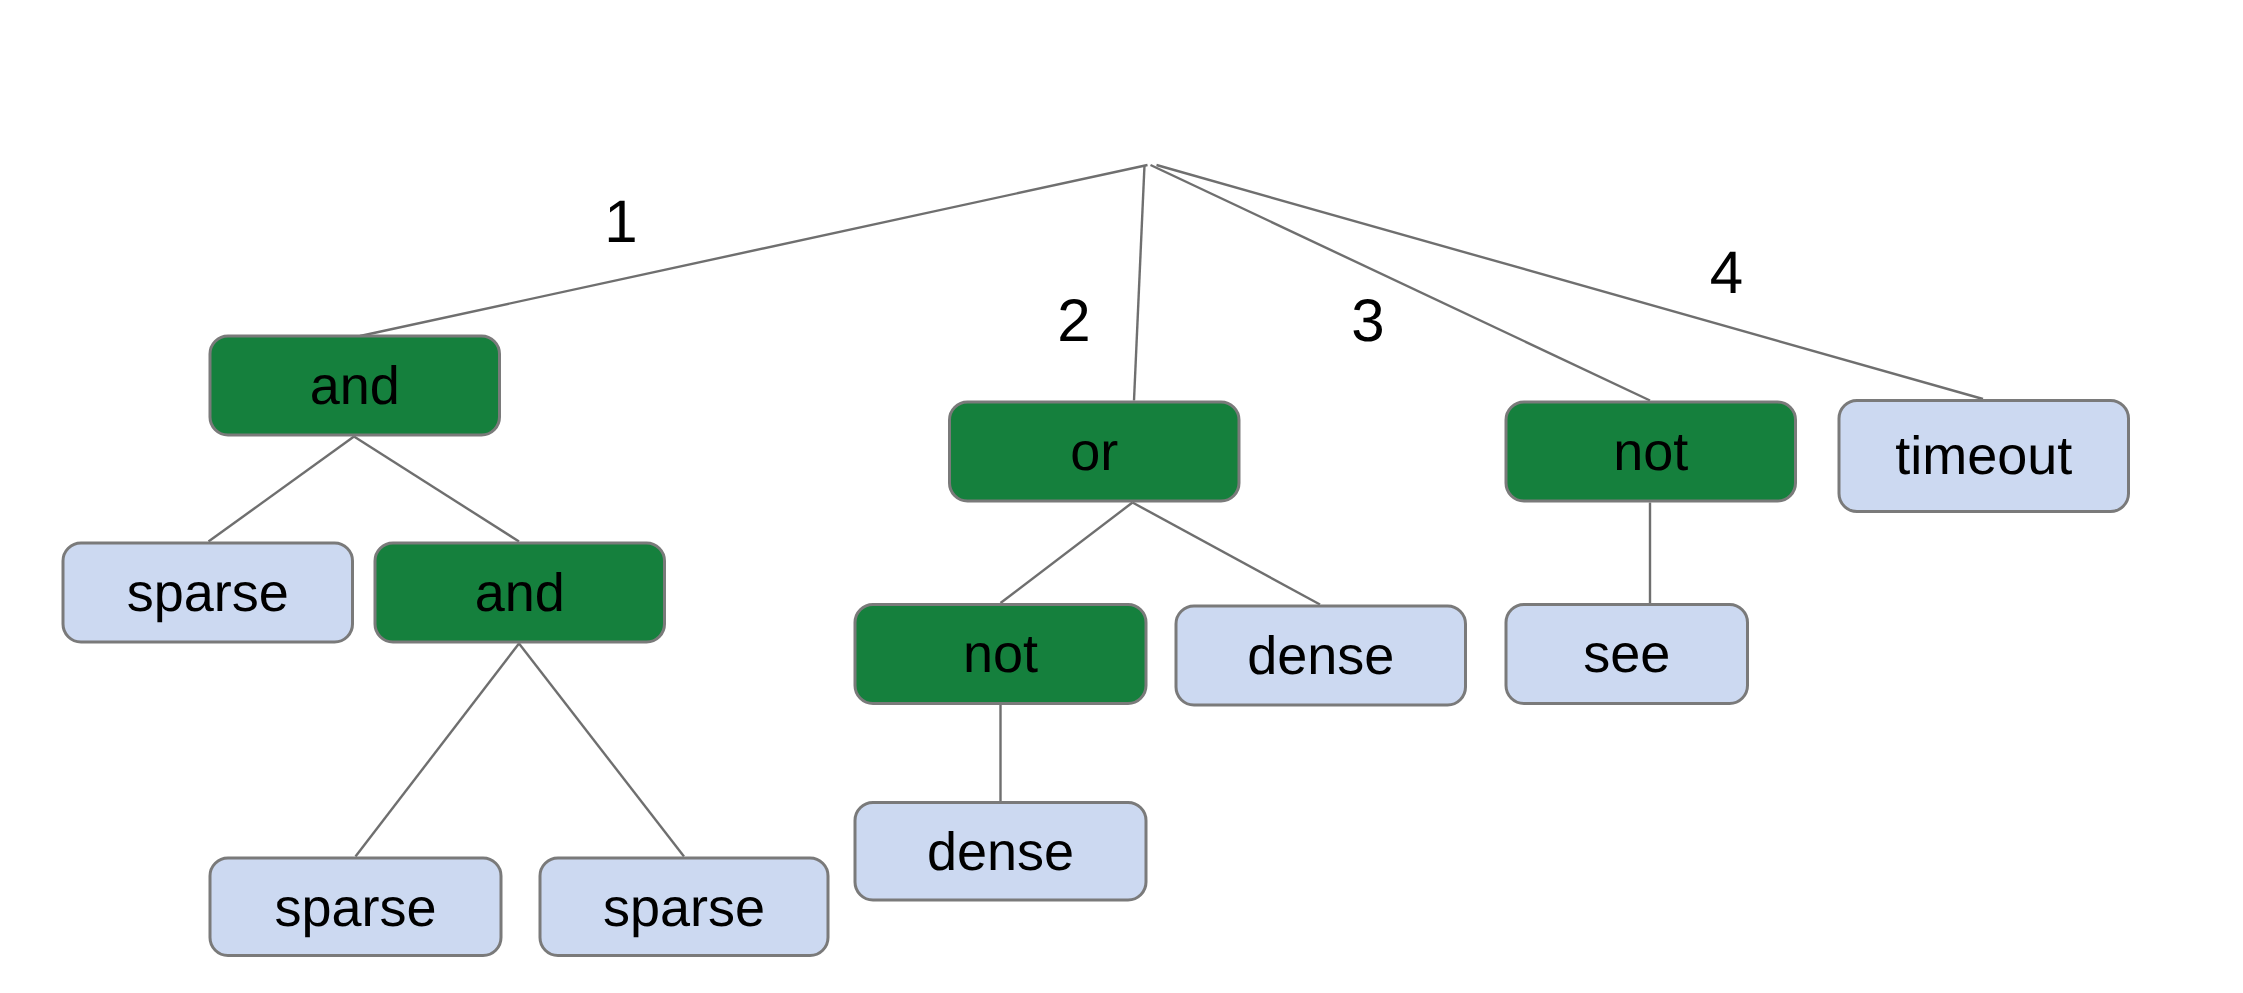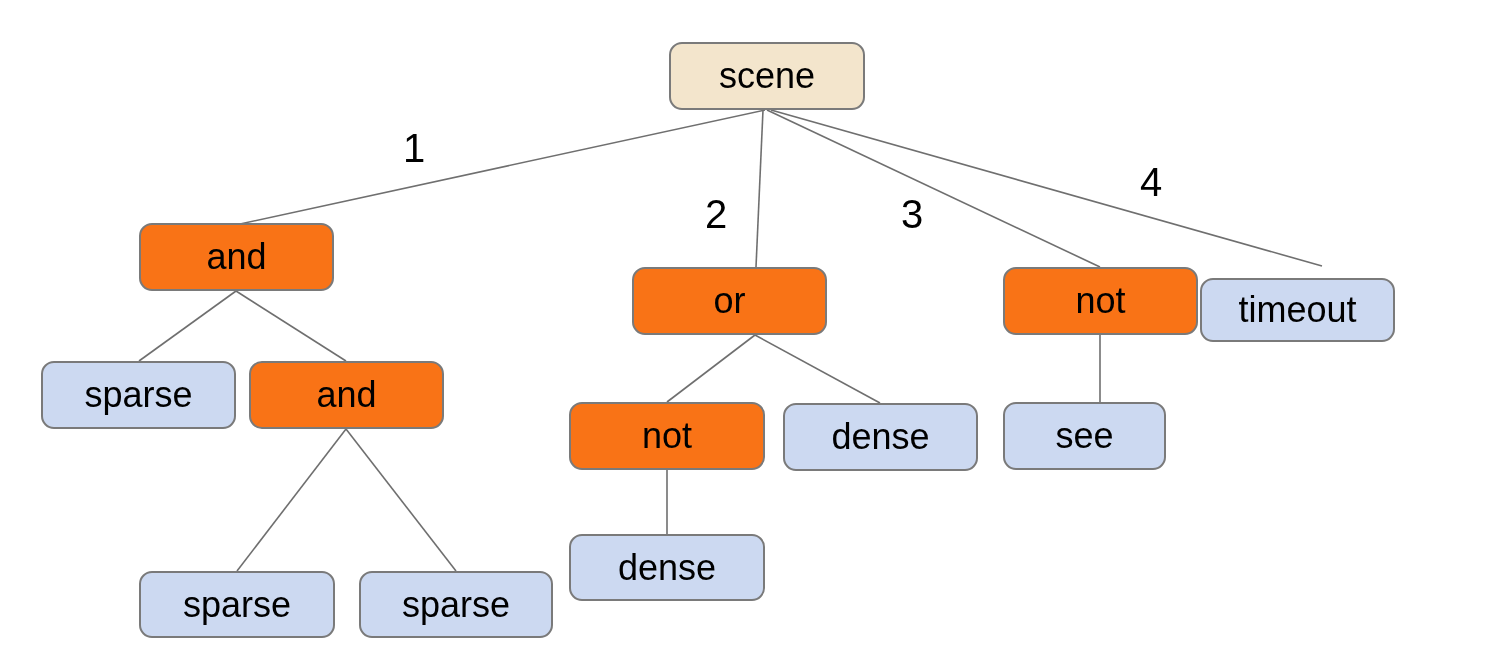"scene" div.node { html: <div> <span>scene</span> </div> -> none }
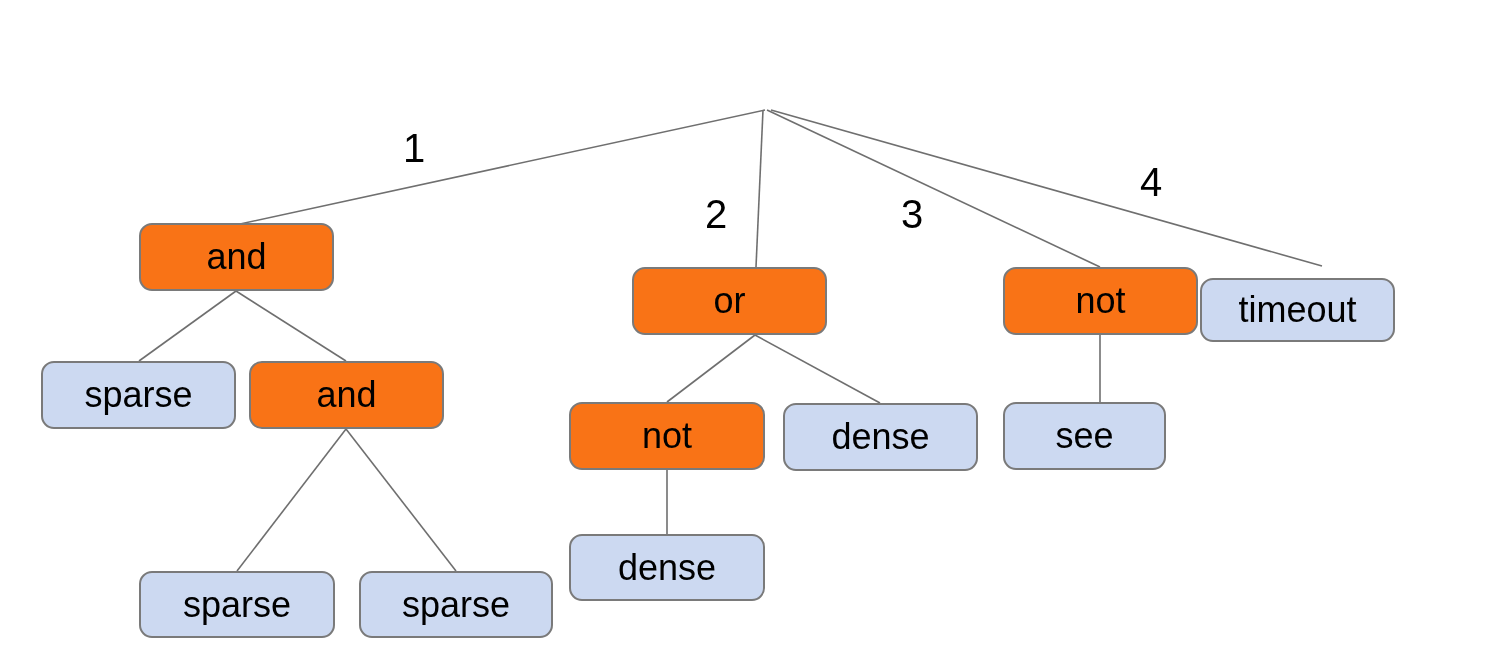"and" .node.operator { background: #f97316 -> #15803d }
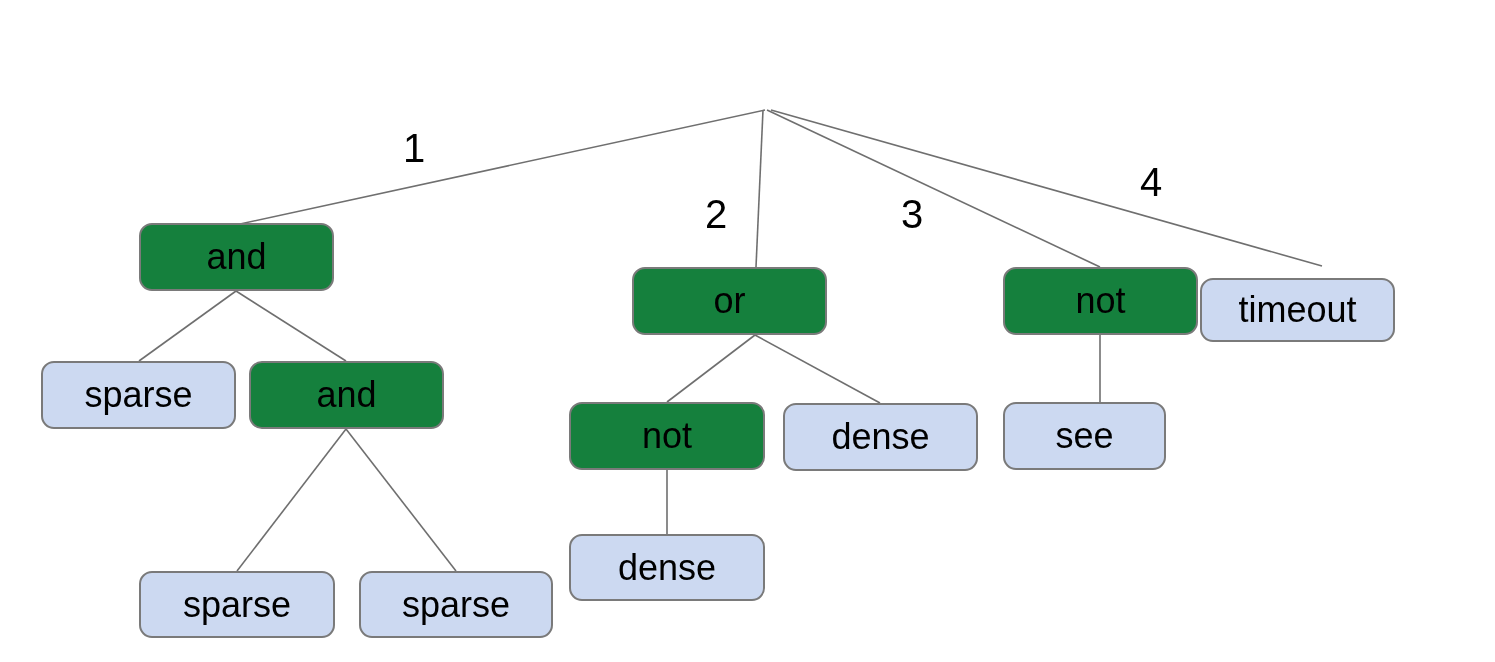"timeout" div.node { height: 64px -> 76px; left: 1200px -> 1225px; margin-top: 12px -> none }
